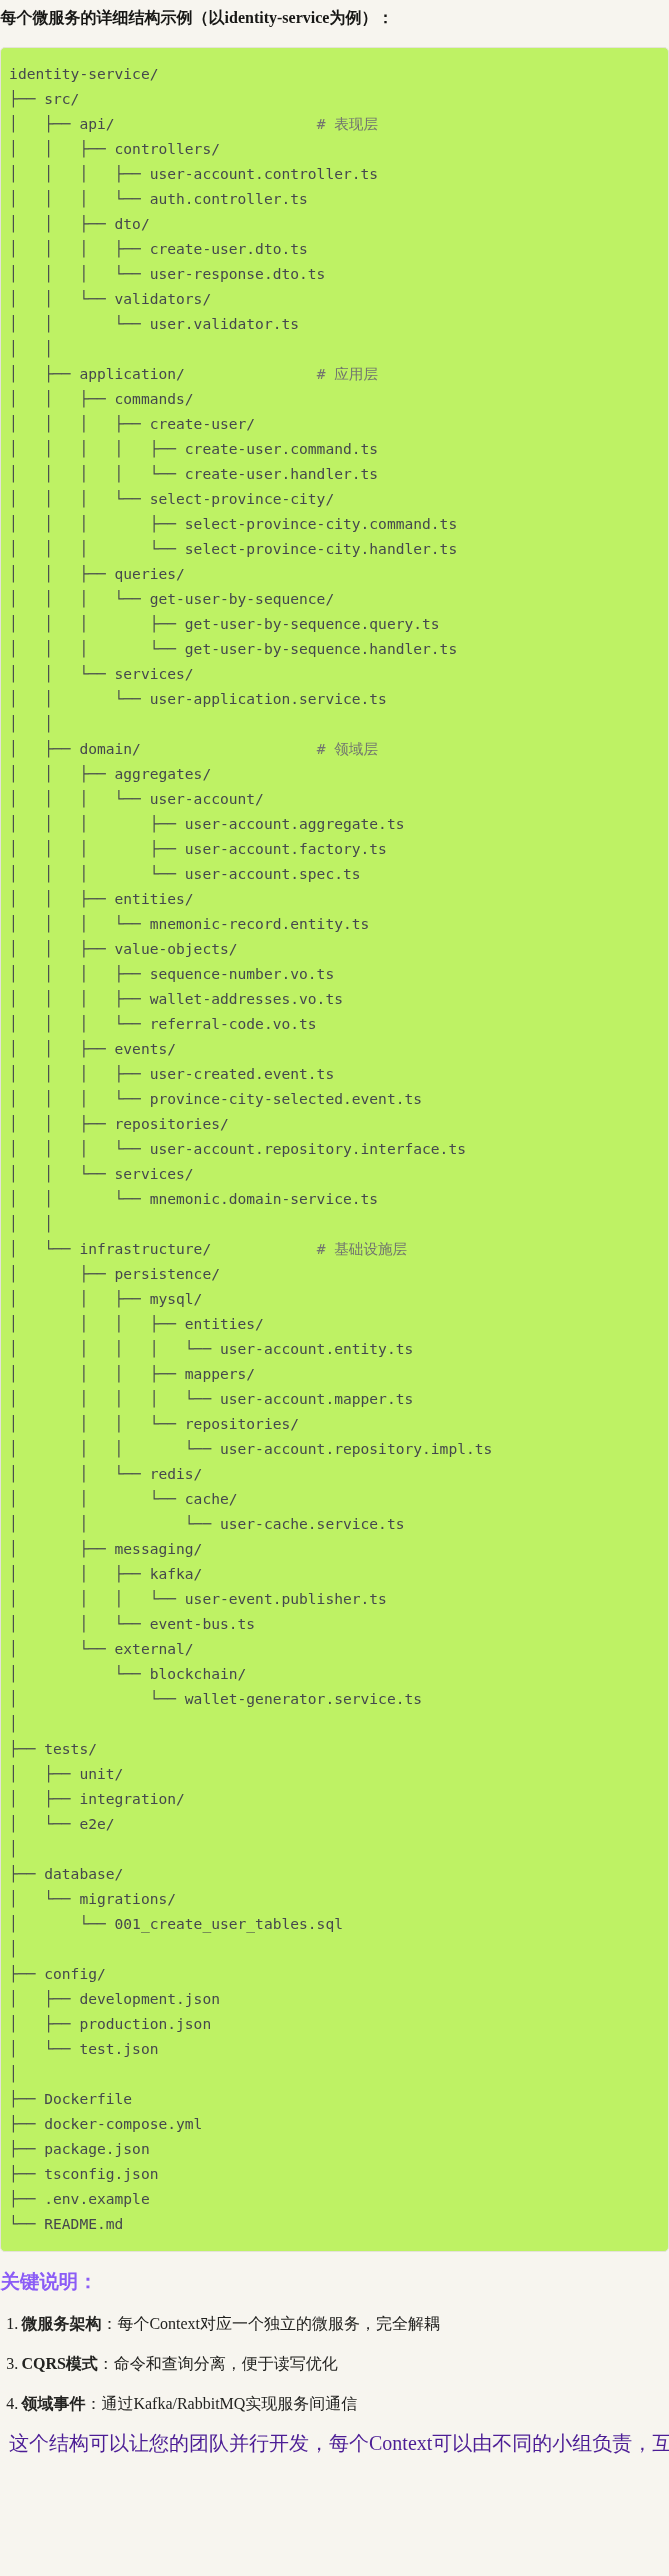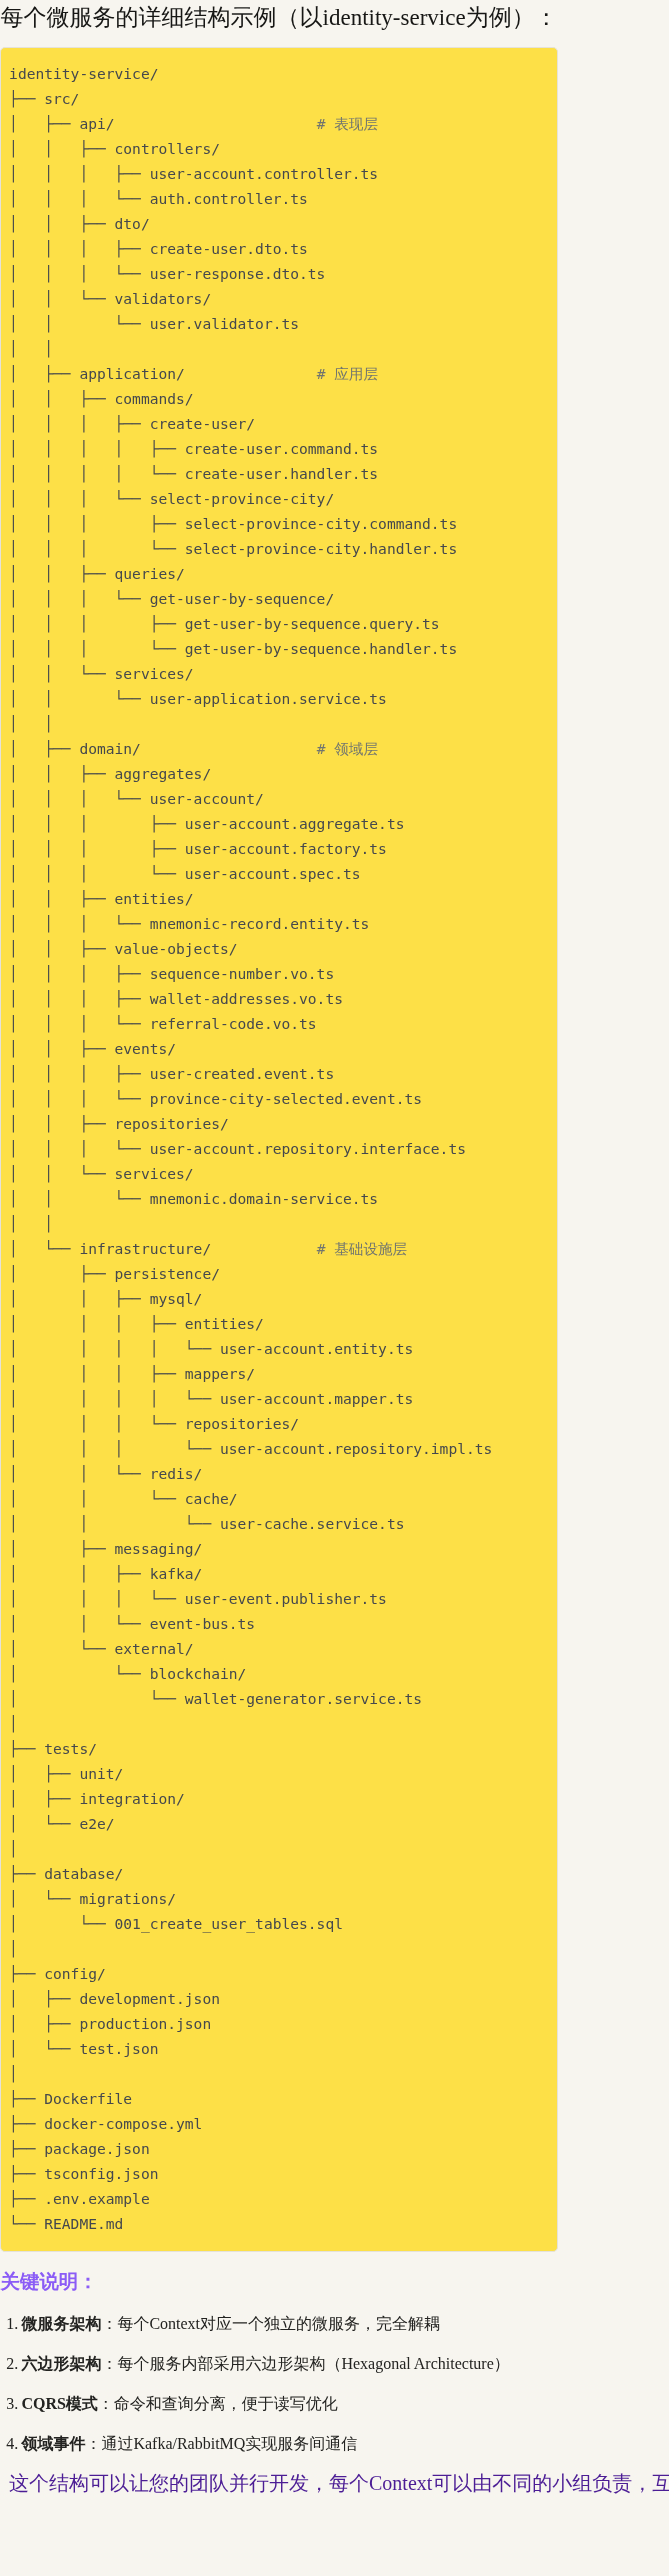"每个微服务的详细结构示例（以identity-service为例）：" .page-title { font-size: 23px -> 16px; font-weight: 400 -> 700 }
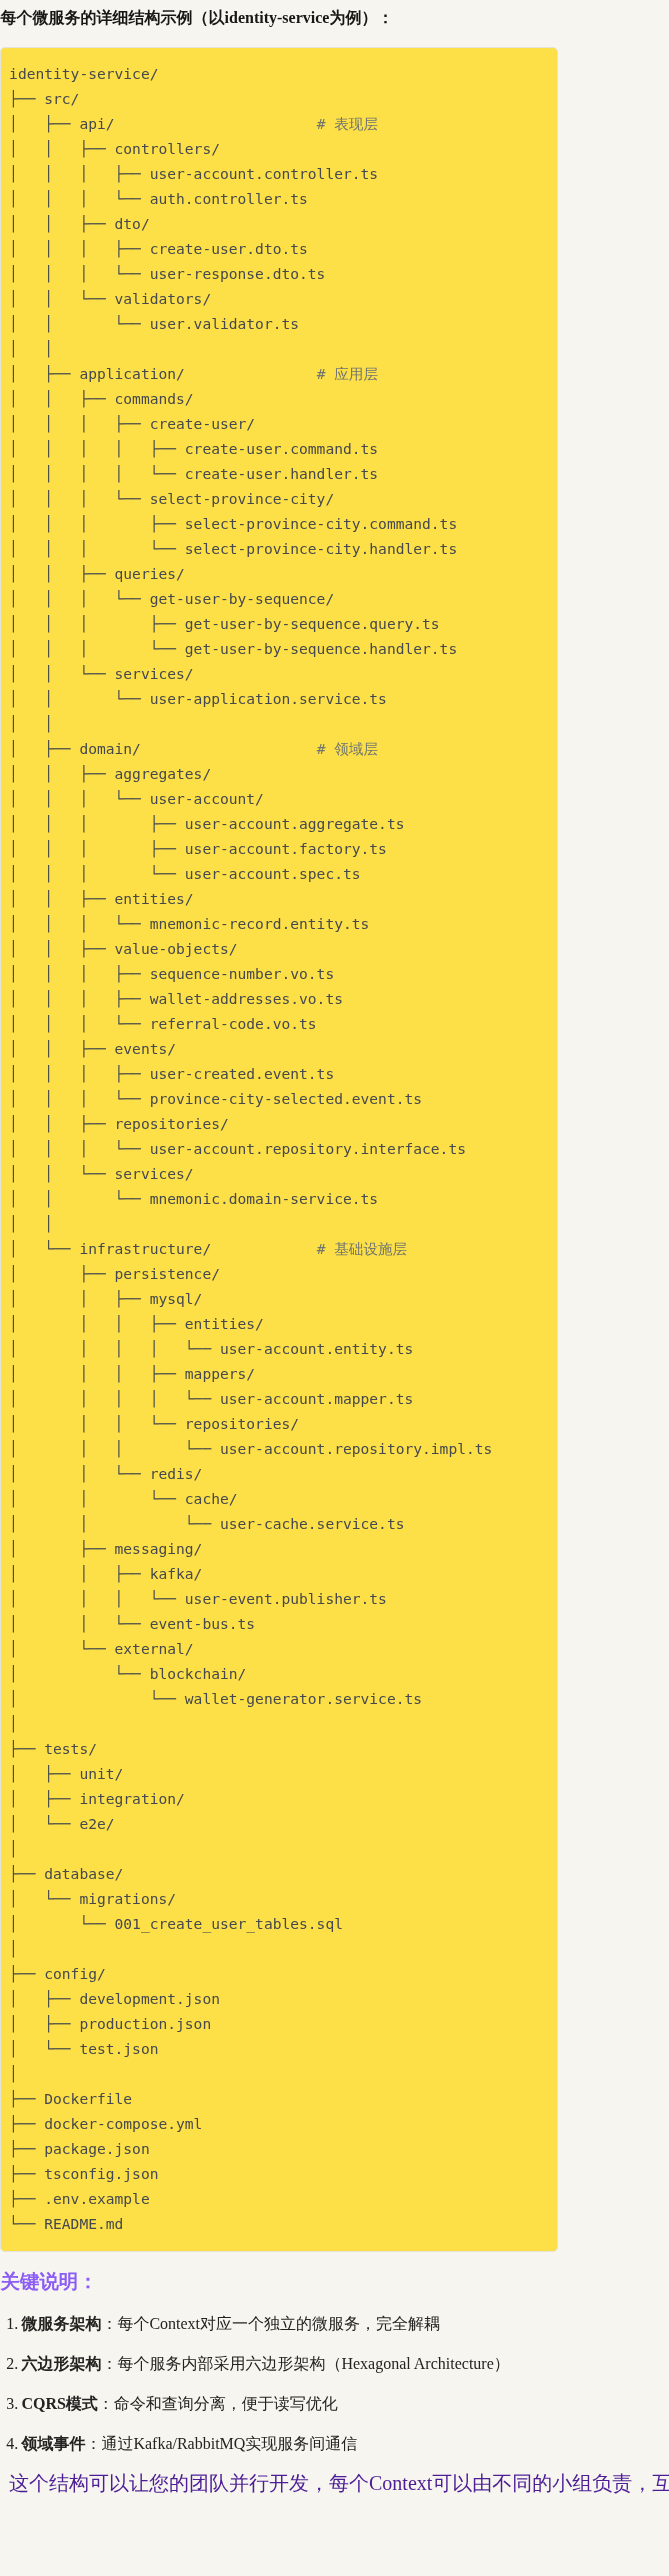"identity-service/" .code-block { background: #fde047 -> #bef264; width: 558px -> 669px }
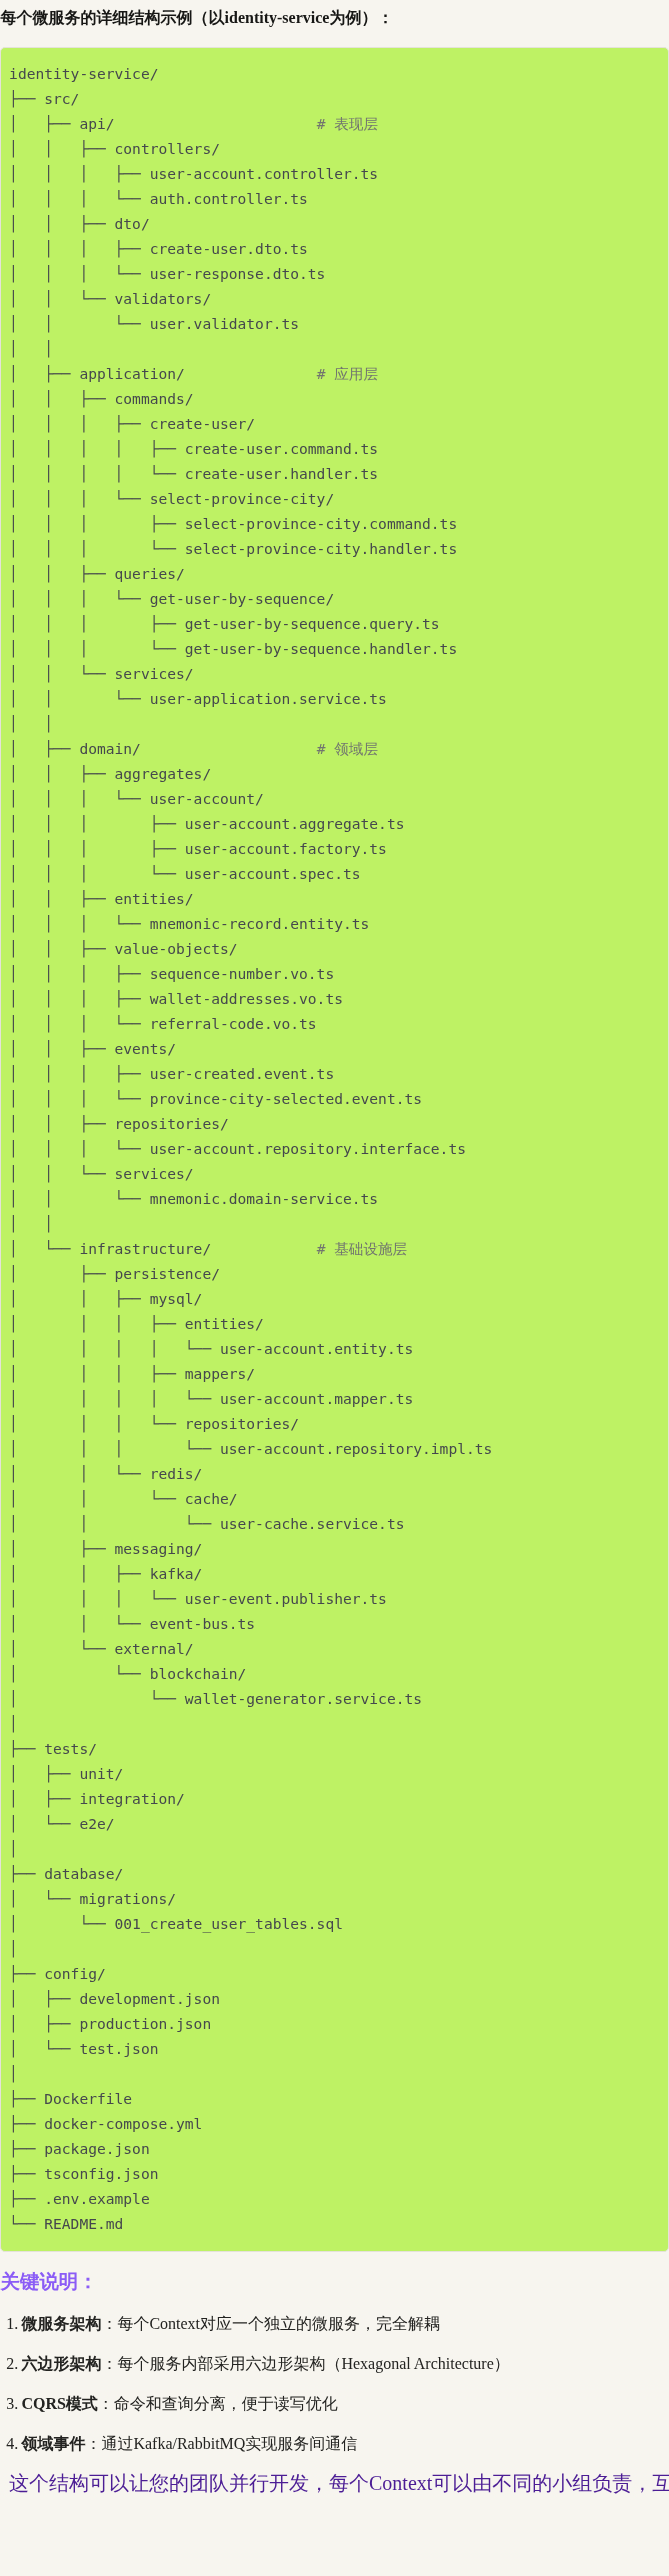"2. 六边形架构：每个服务内部采用六边形架构（Hexagonal" li.note-item { html: <li><span>2.</span><span>六边形架构</span><span>：每个服务内部采用六边形架构（Hexagonal Architecture）</span></li> -> none }
